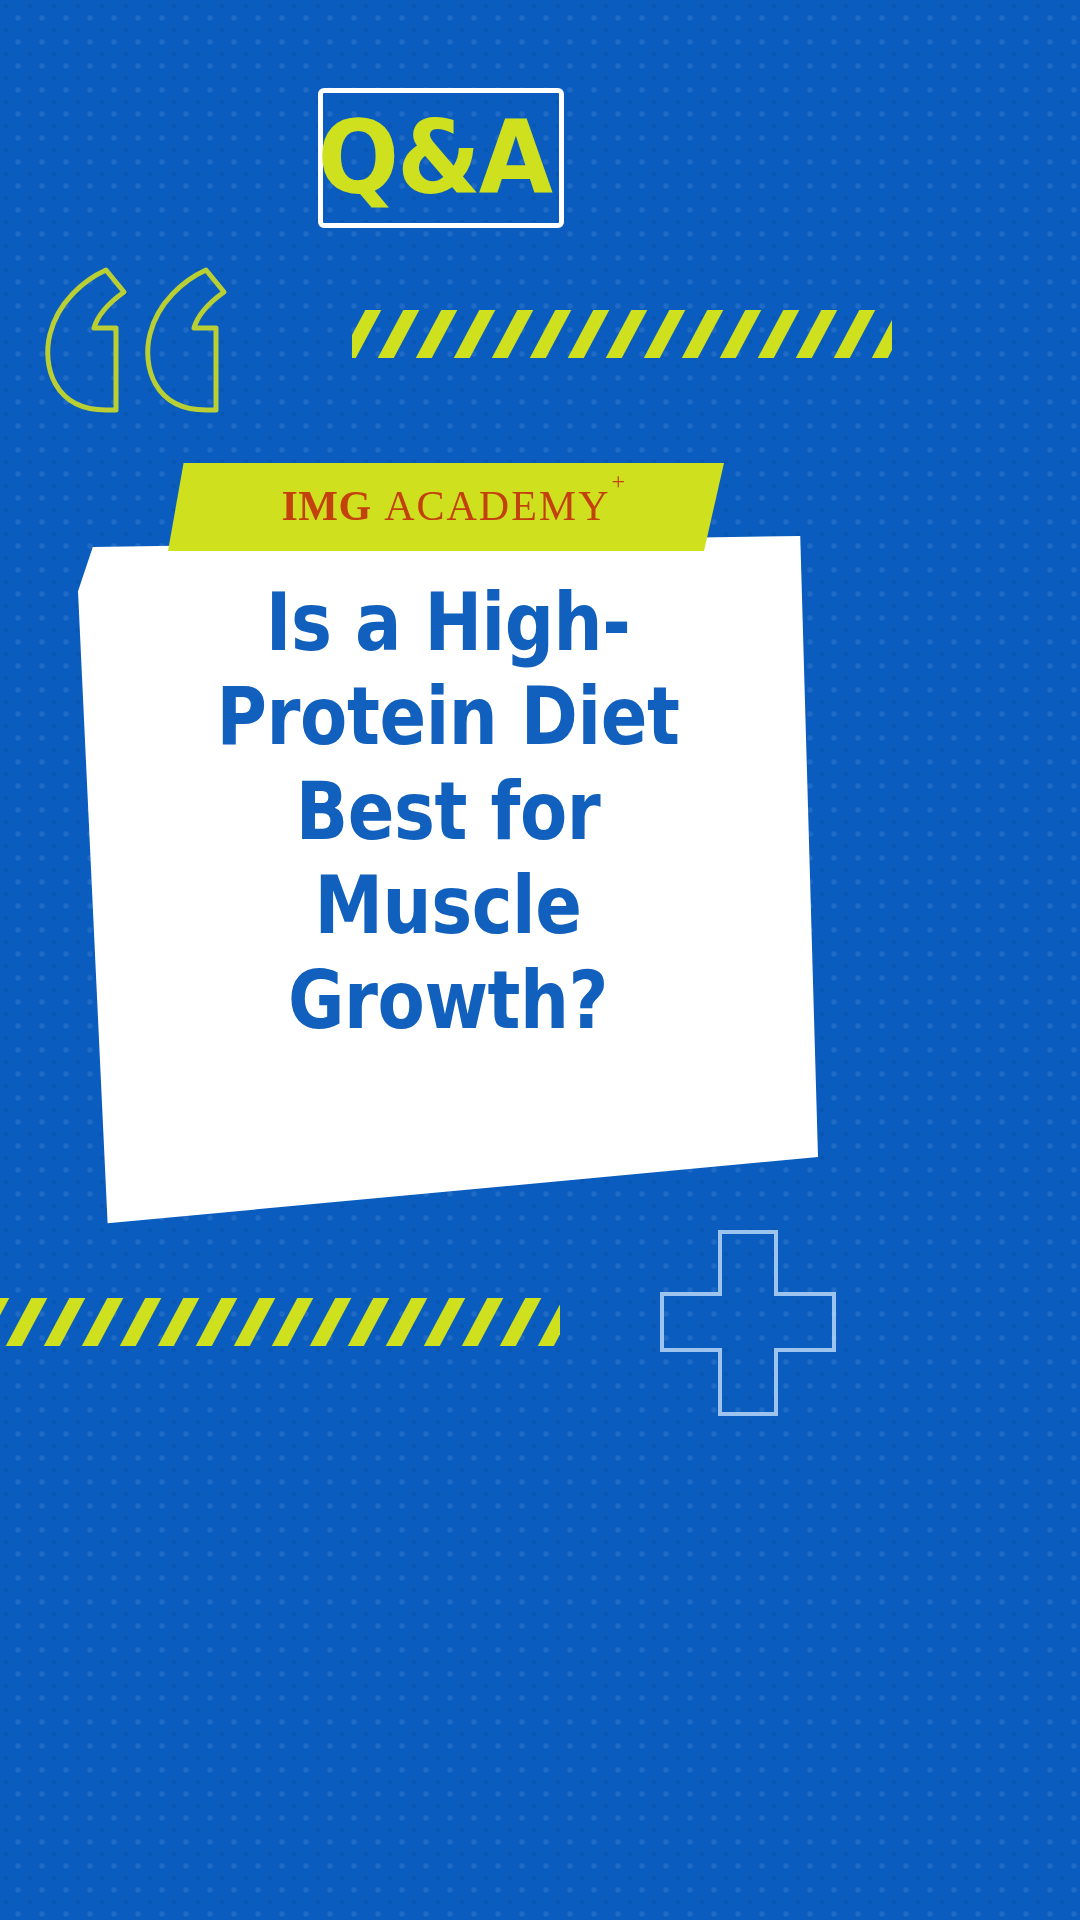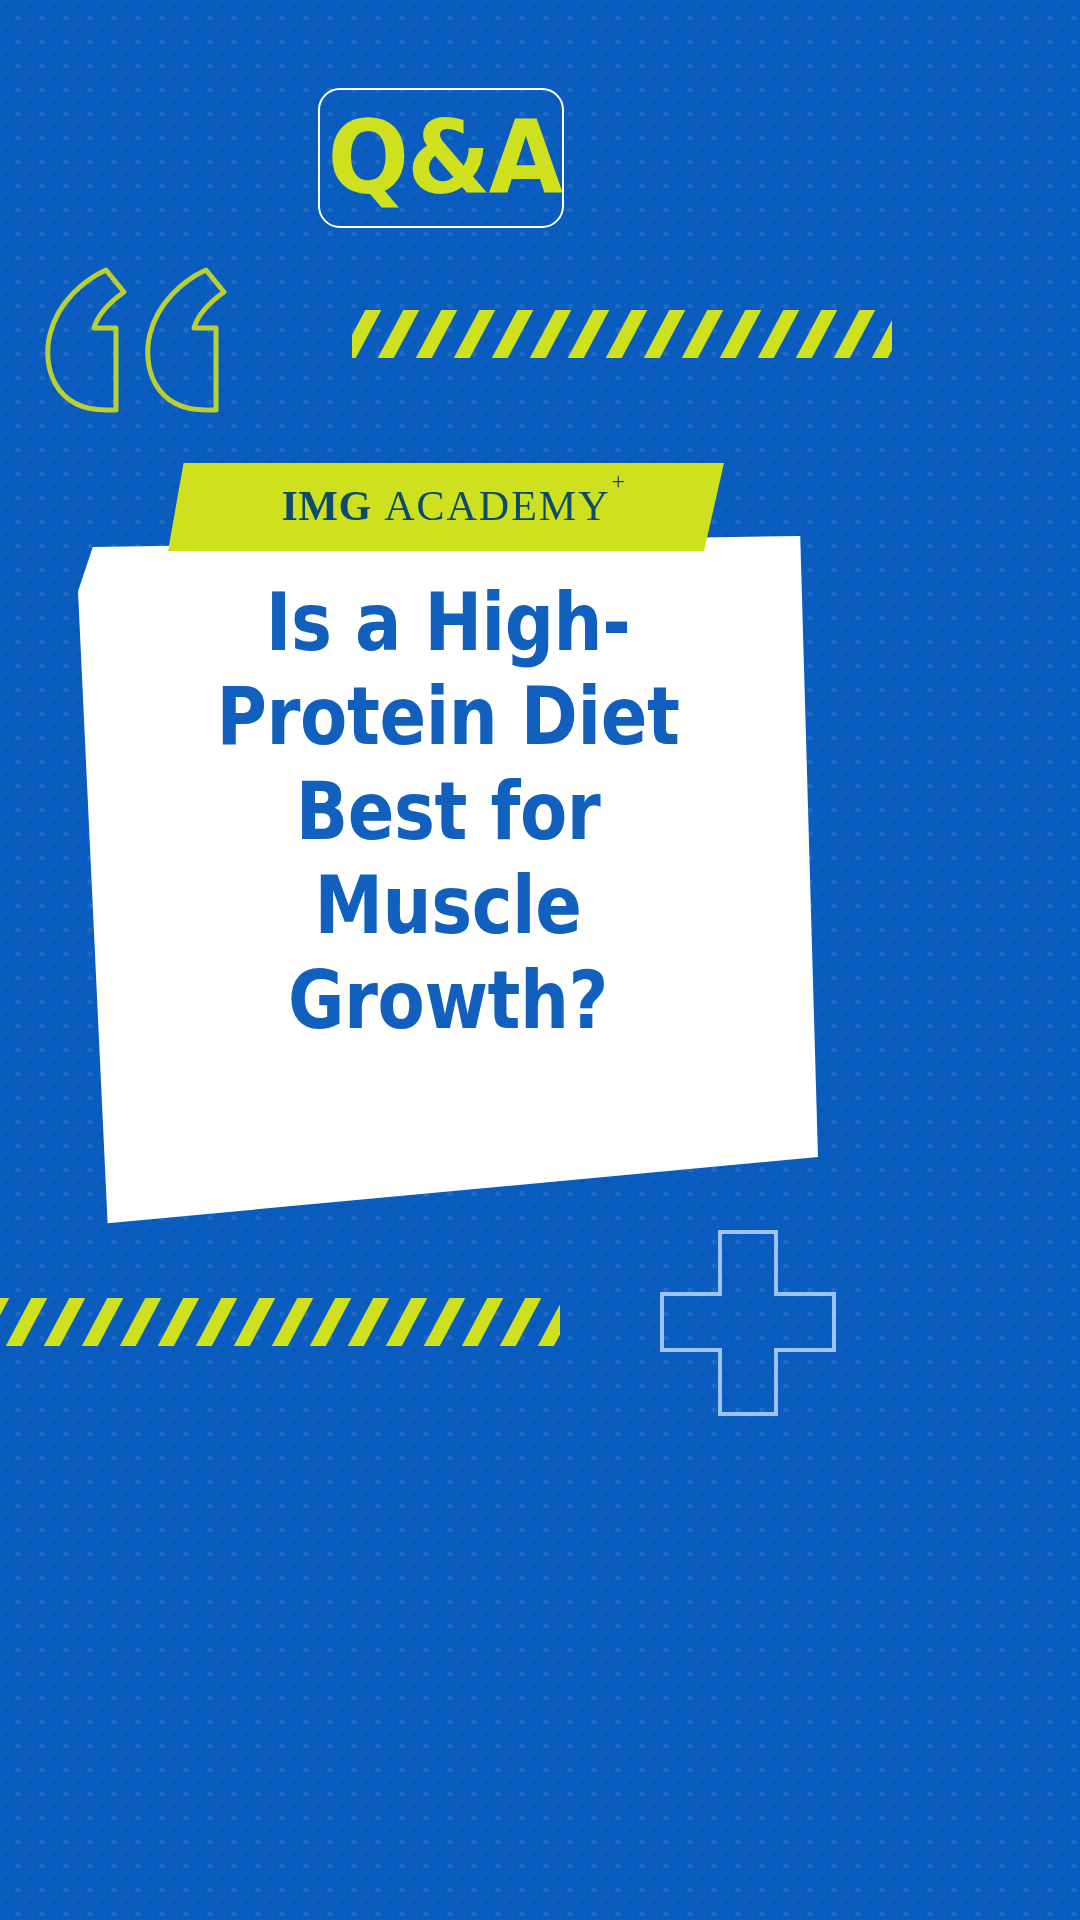"Q&A" .qa-badge { border: 2px solid #ffffff -> 5px solid #ffffff; border-radius: 22px -> 6px; justify-content: flex-start -> flex-end }
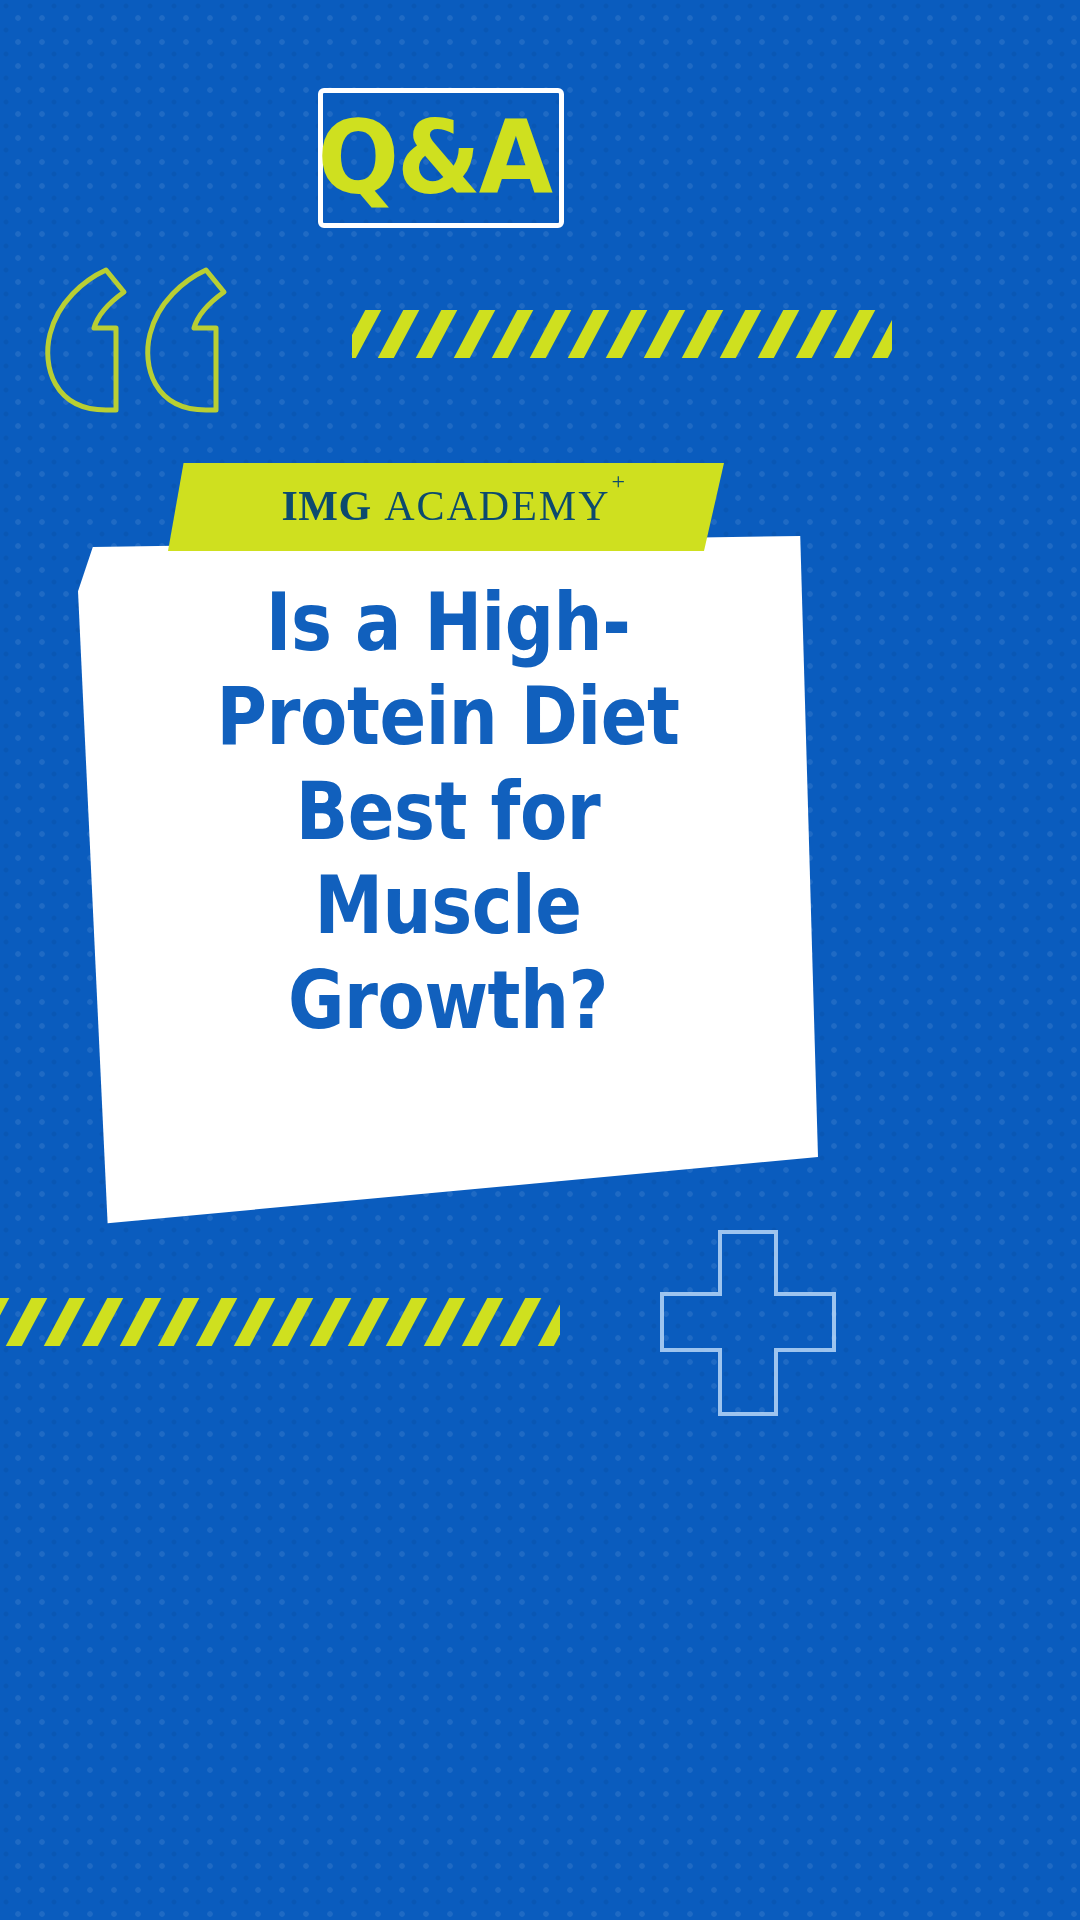"IMG ACADEMY" .logo-text { color: #0c4a6e -> #c2410c }
